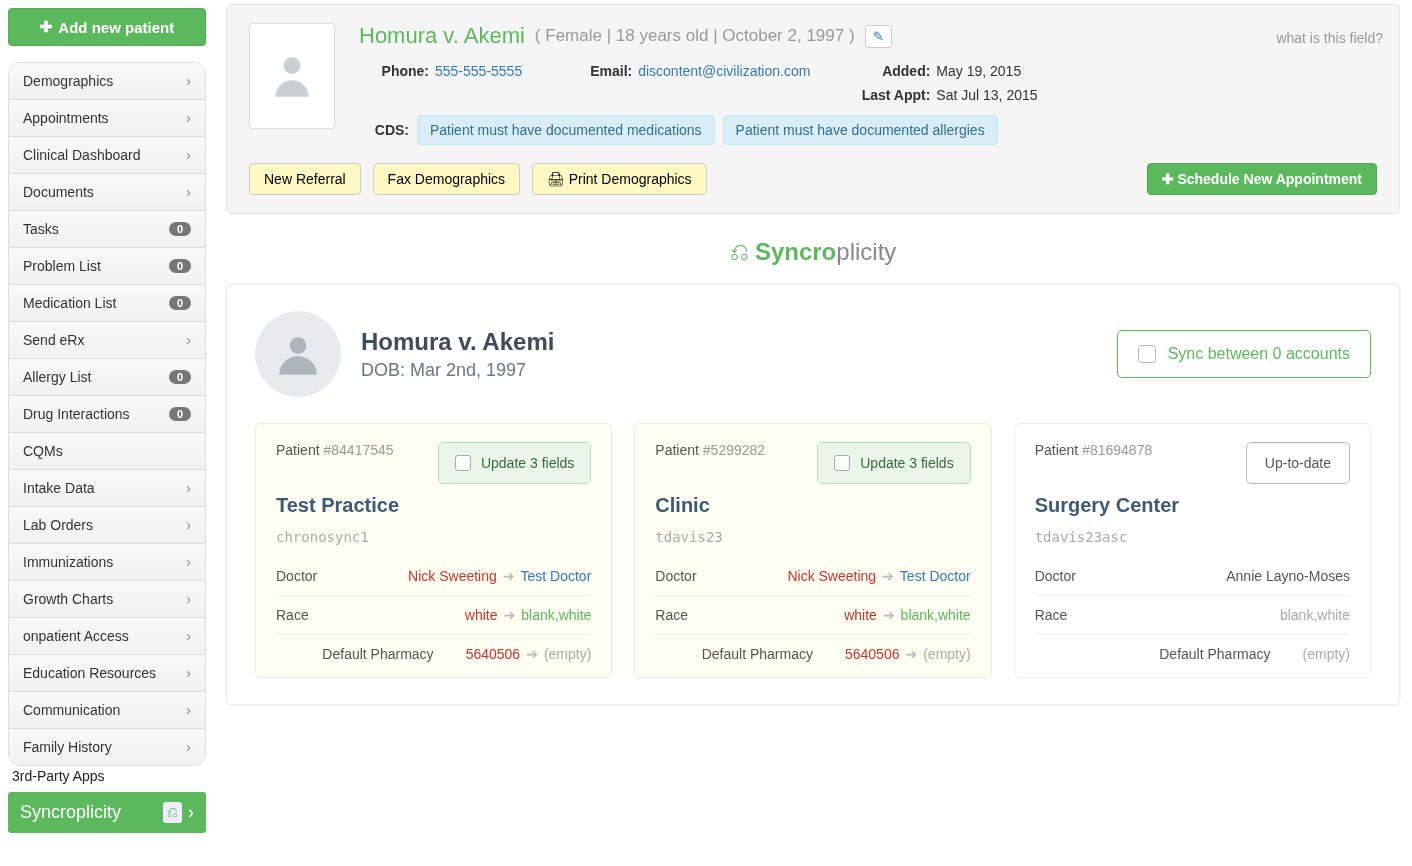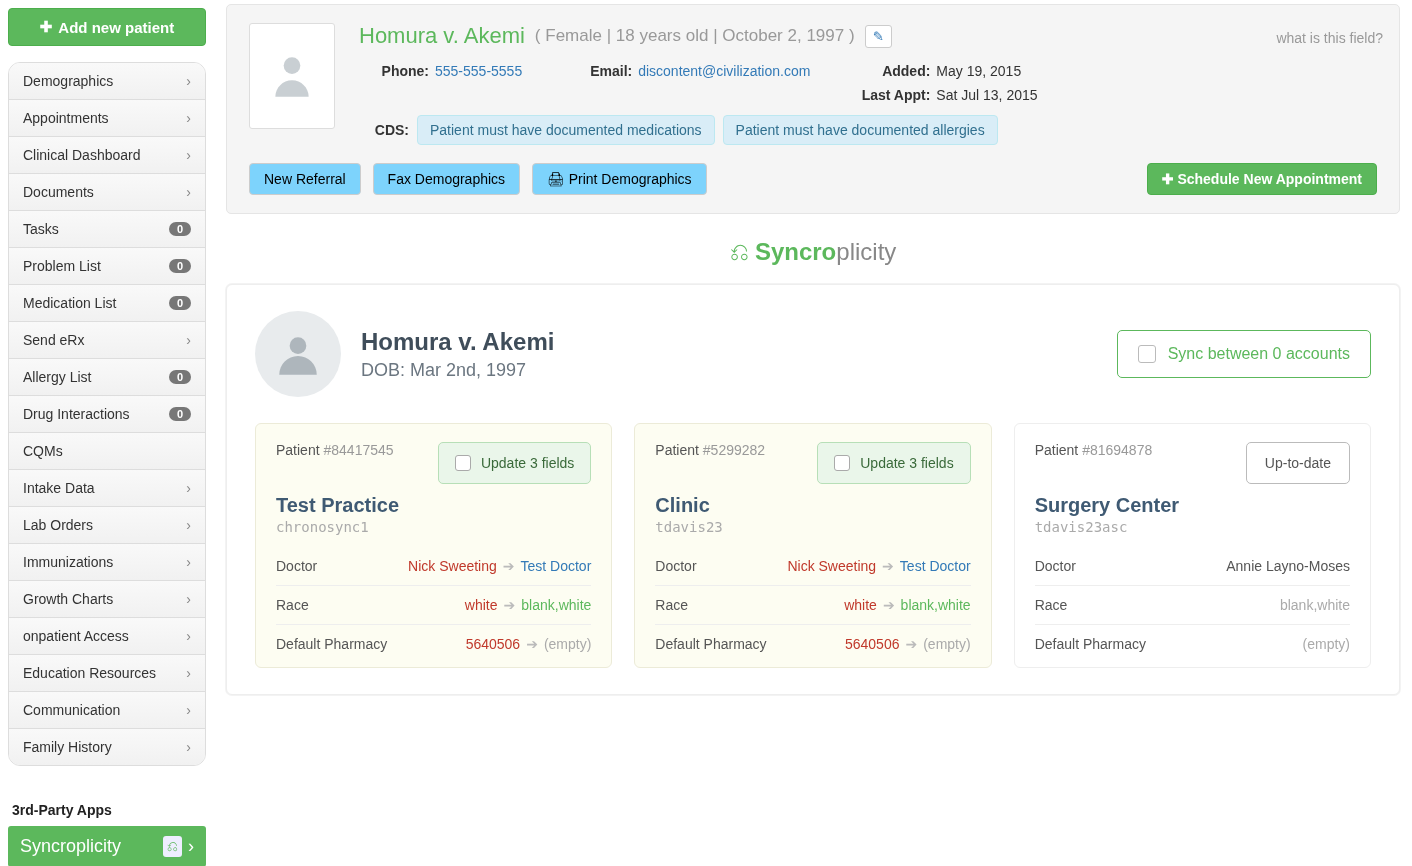"New Referral" .btn { background: #7dd3fc -> #fef9c3 }
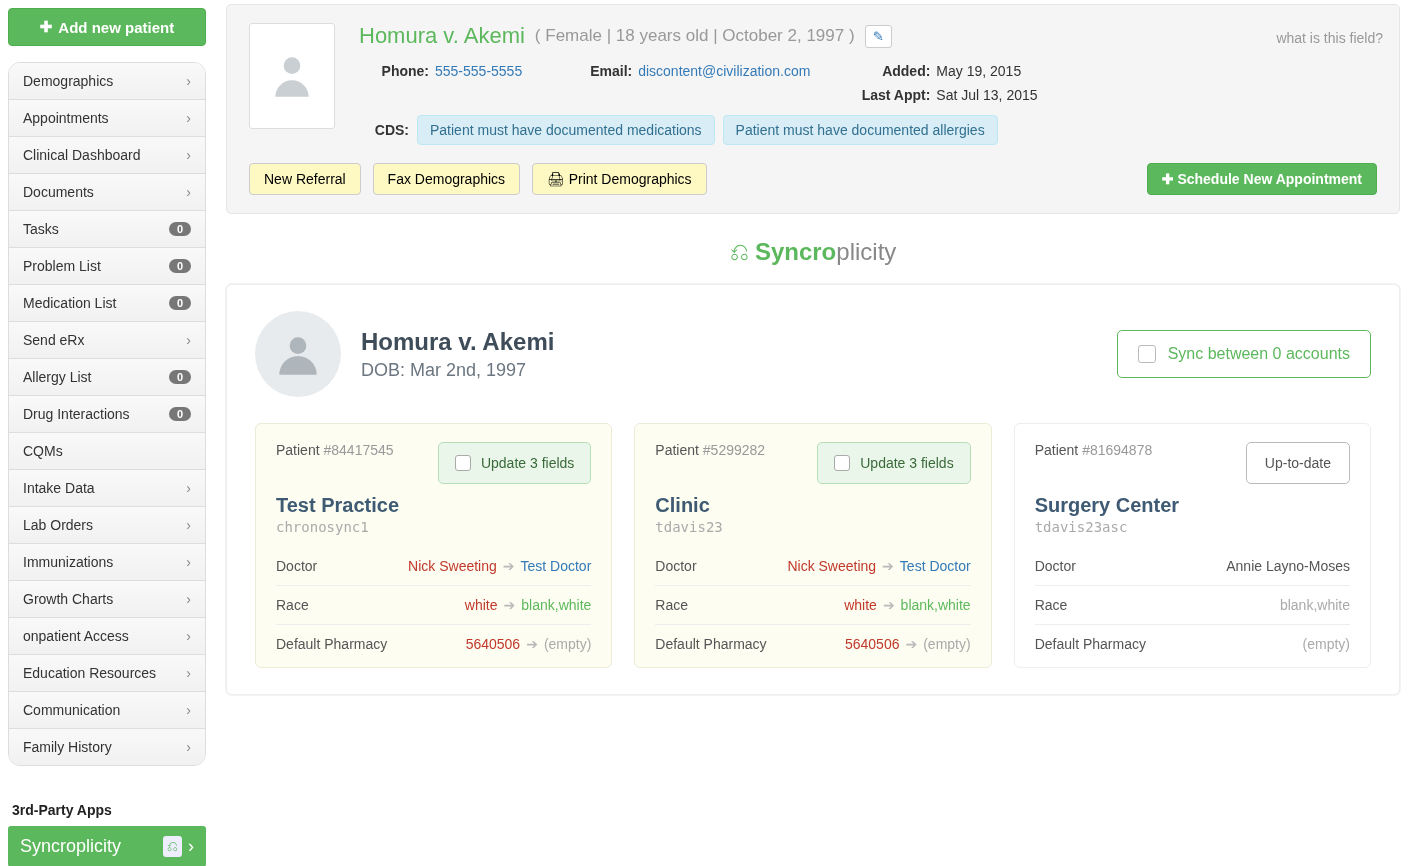"chronosync1" .practice-user { margin-top: 2px -> 12px }
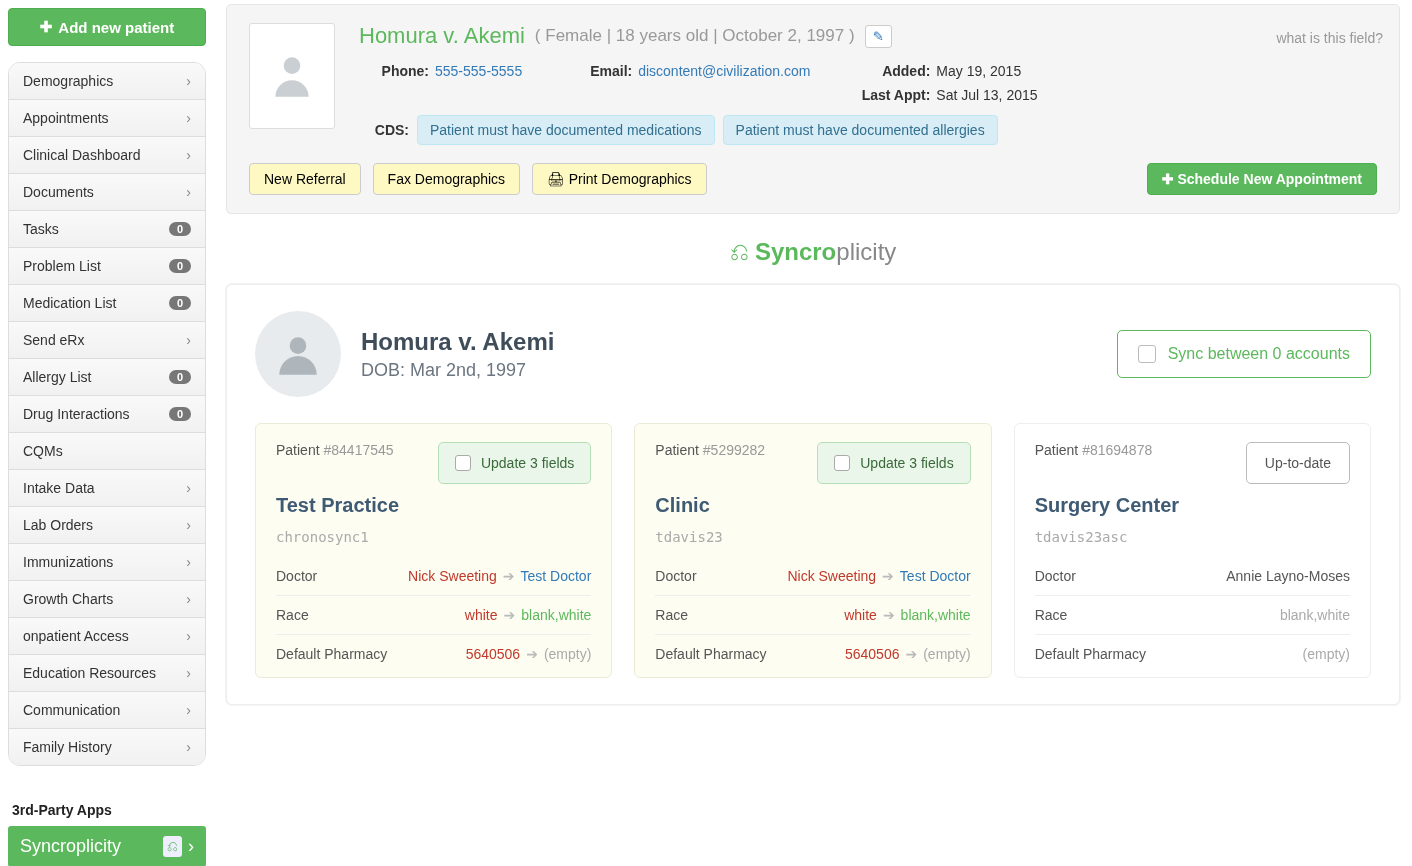"Default Pharmacy" .field-row:last-child { justify-content: none -> flex-end }
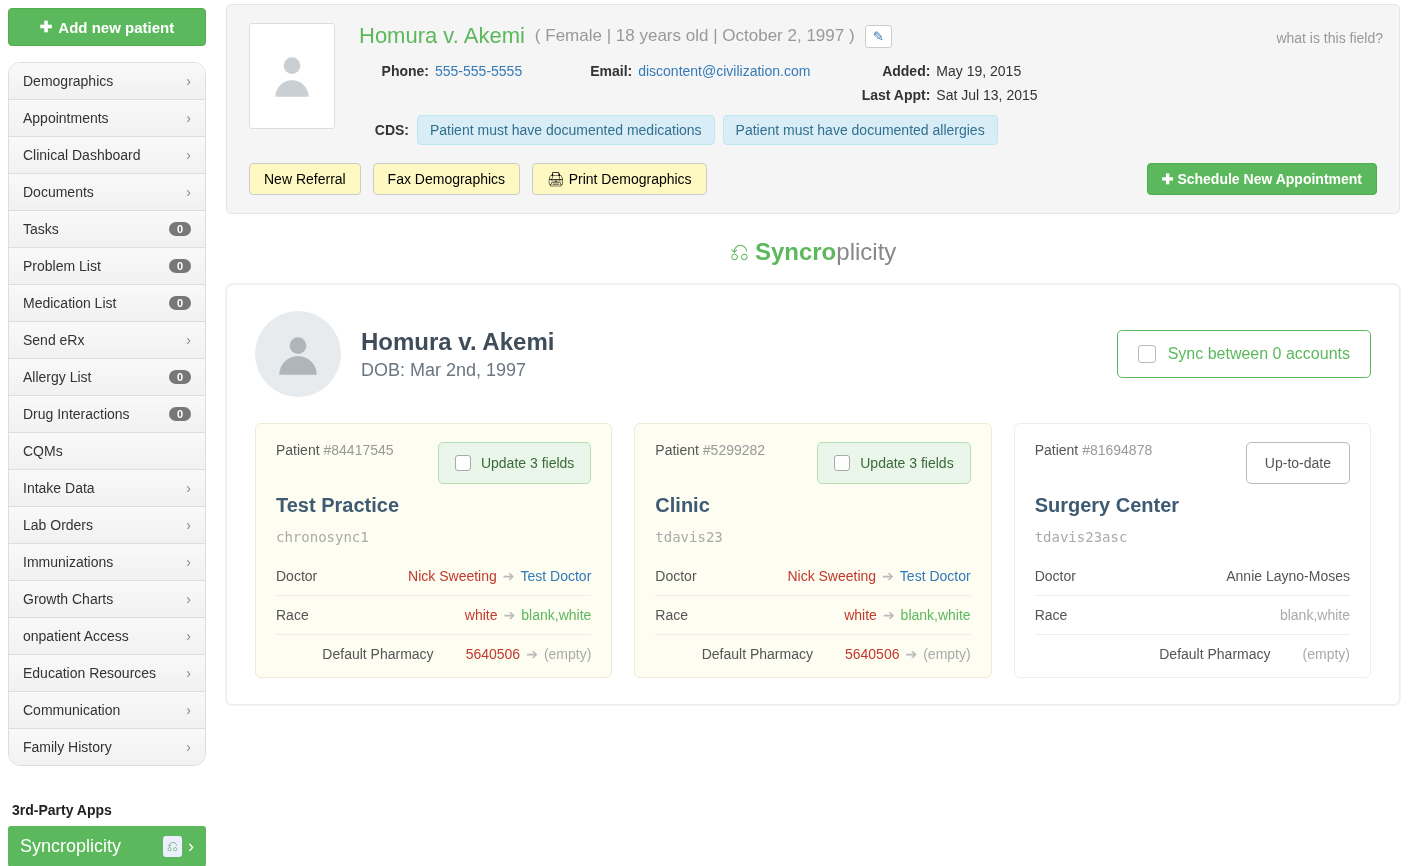"3rd-Party Apps" .third-party-hdr { font-weight: bold -> normal; margin: 36px 0 8px 4px -> 2px 0 8px 4px }
